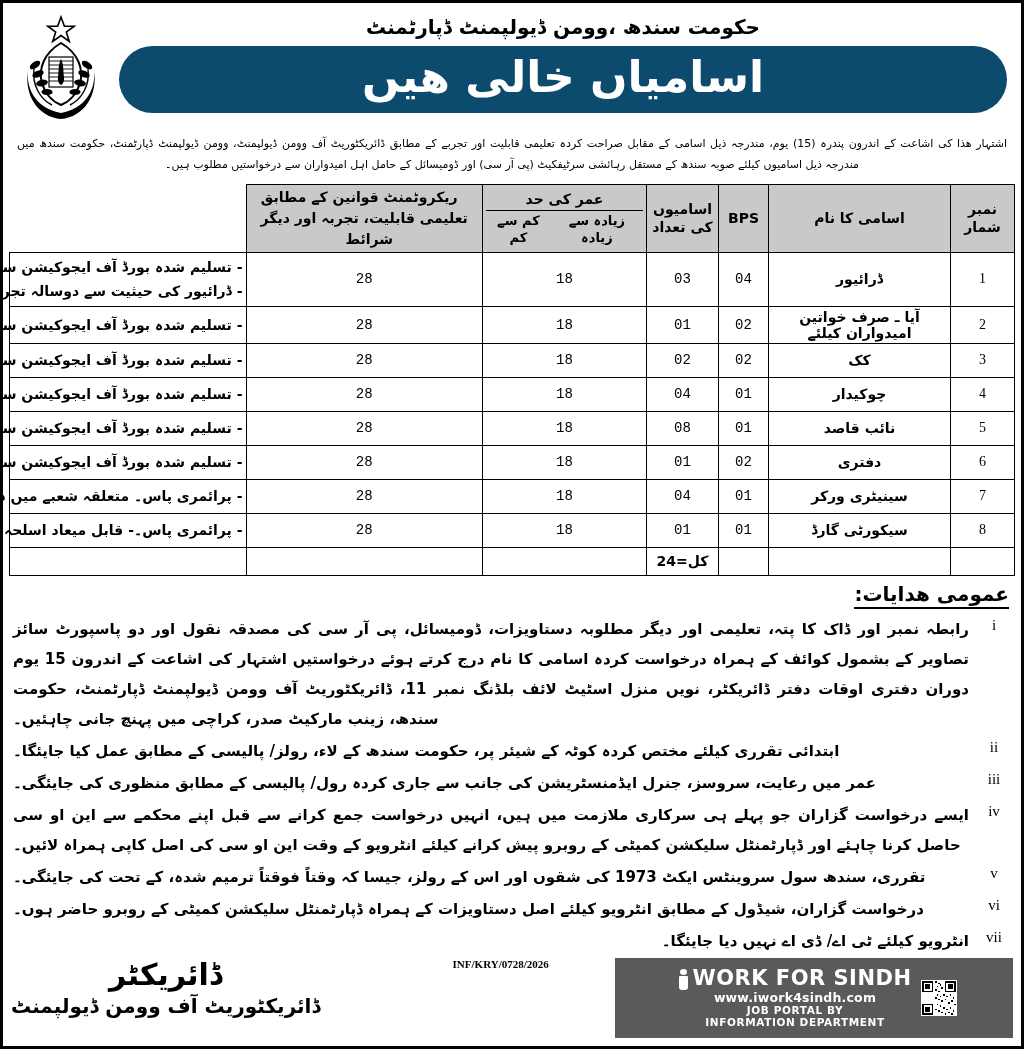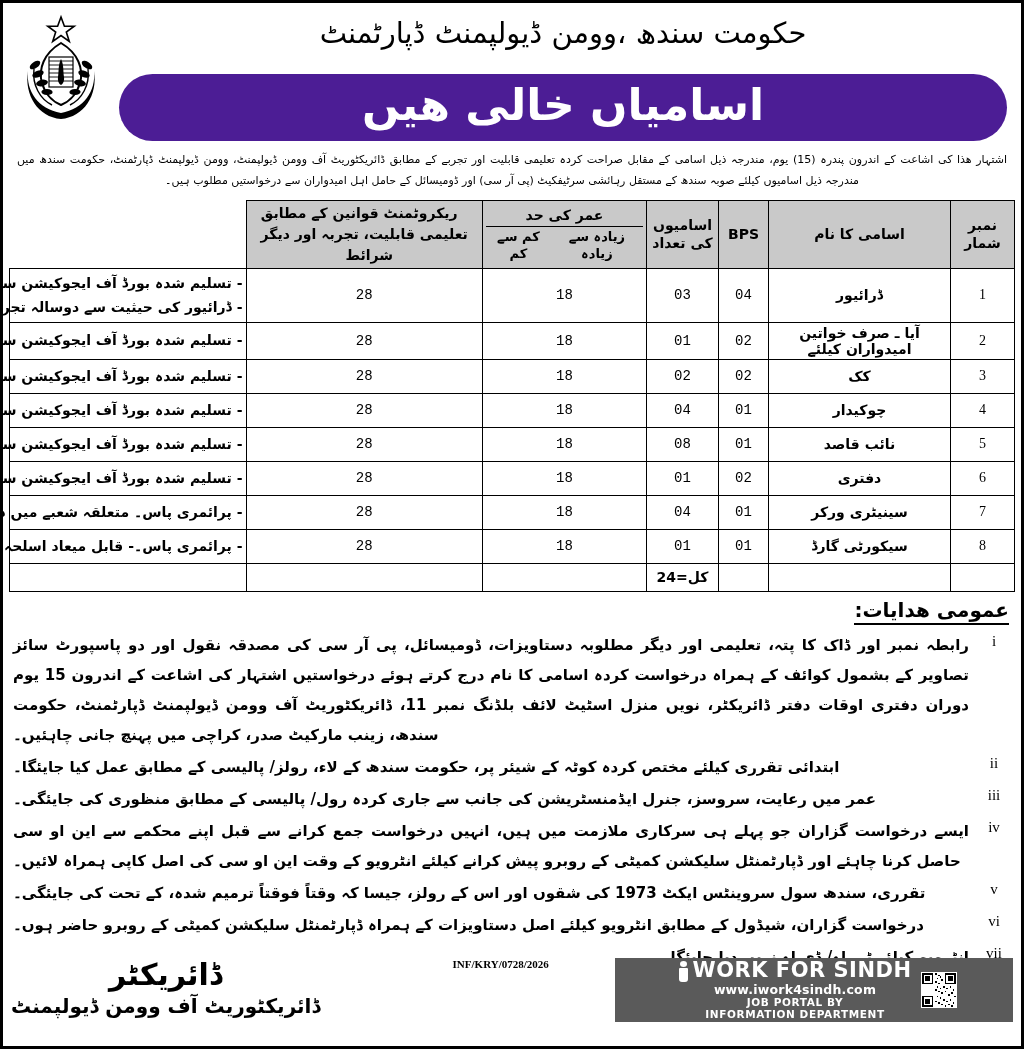"حکومت سندھ ،وومن ڈیولپمنٹ ڈپارٹمنٹ" .dept-title { font-size: 29px -> 20px; font-weight: normal -> bold; margin-bottom: 23px -> 6px }
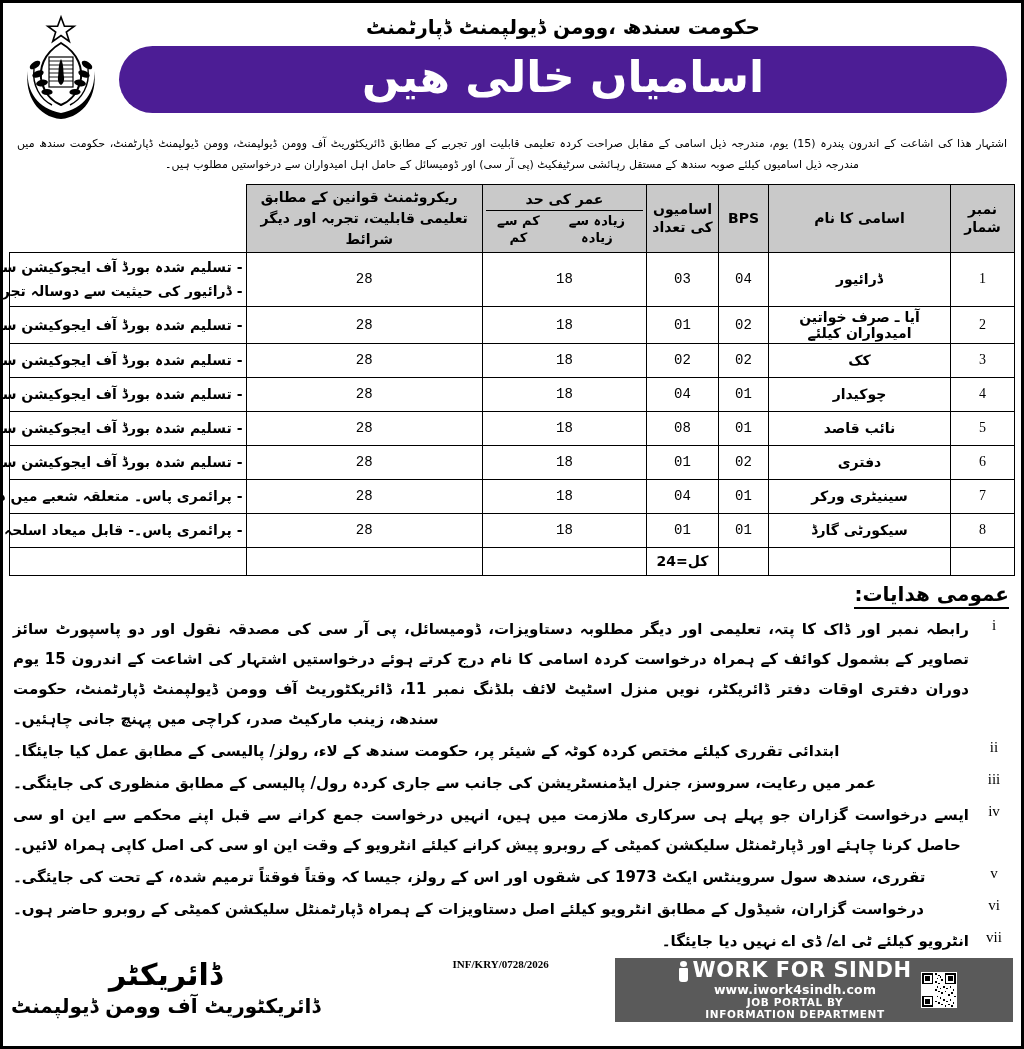"اسامیاں خالی ھیں" .vacancy-banner { background: #4c1d95 -> #0c4a6e }
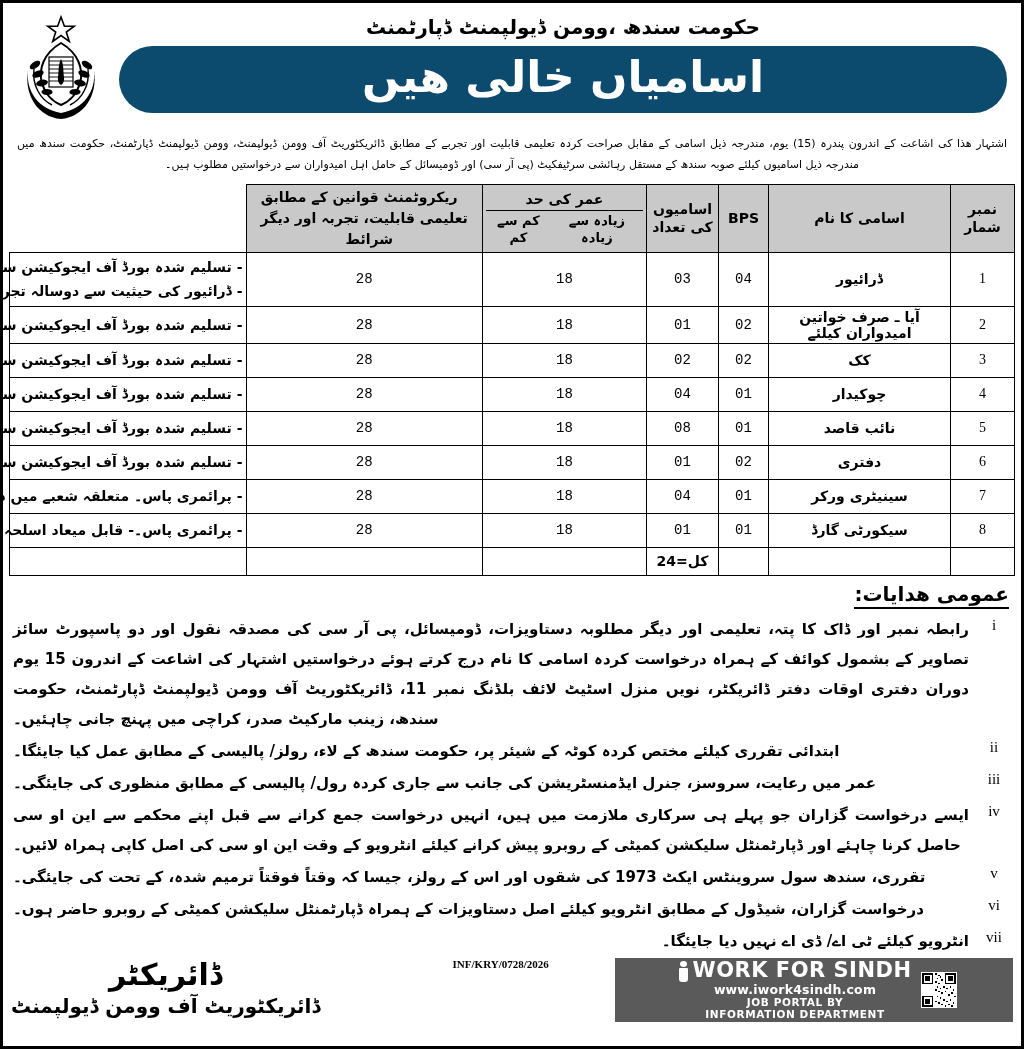"WORK FOR SINDH" .iwork-banner { height: 64px -> 80px }
